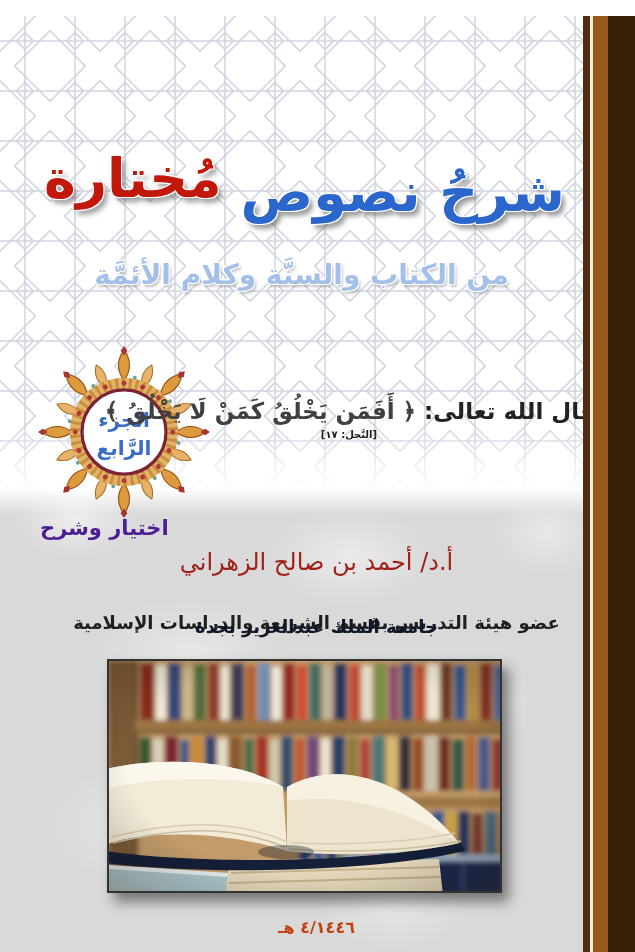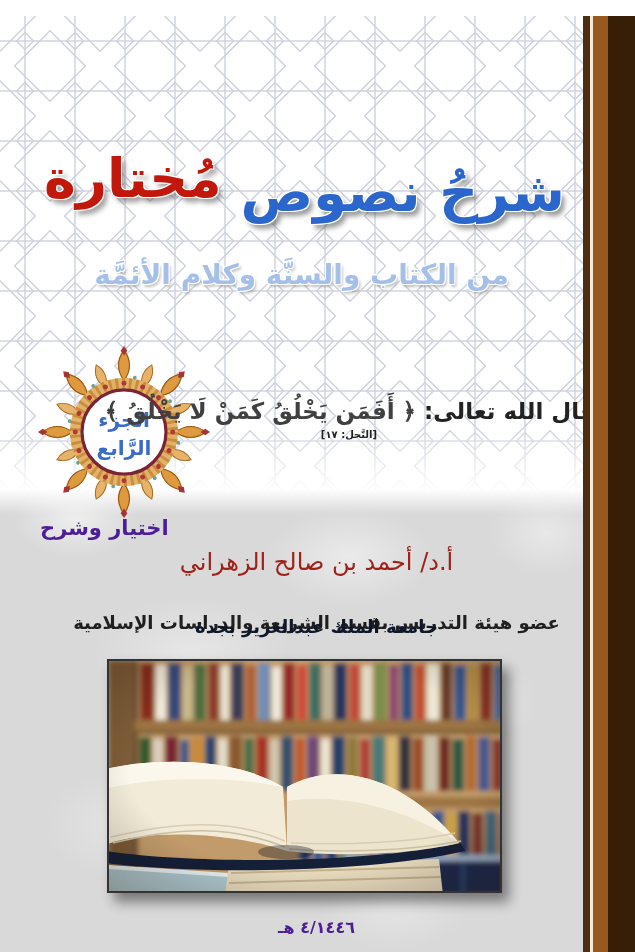"٤/١٤٤٦ هـ" .hijri-date { color: #4c1d95 -> #c2410c }
